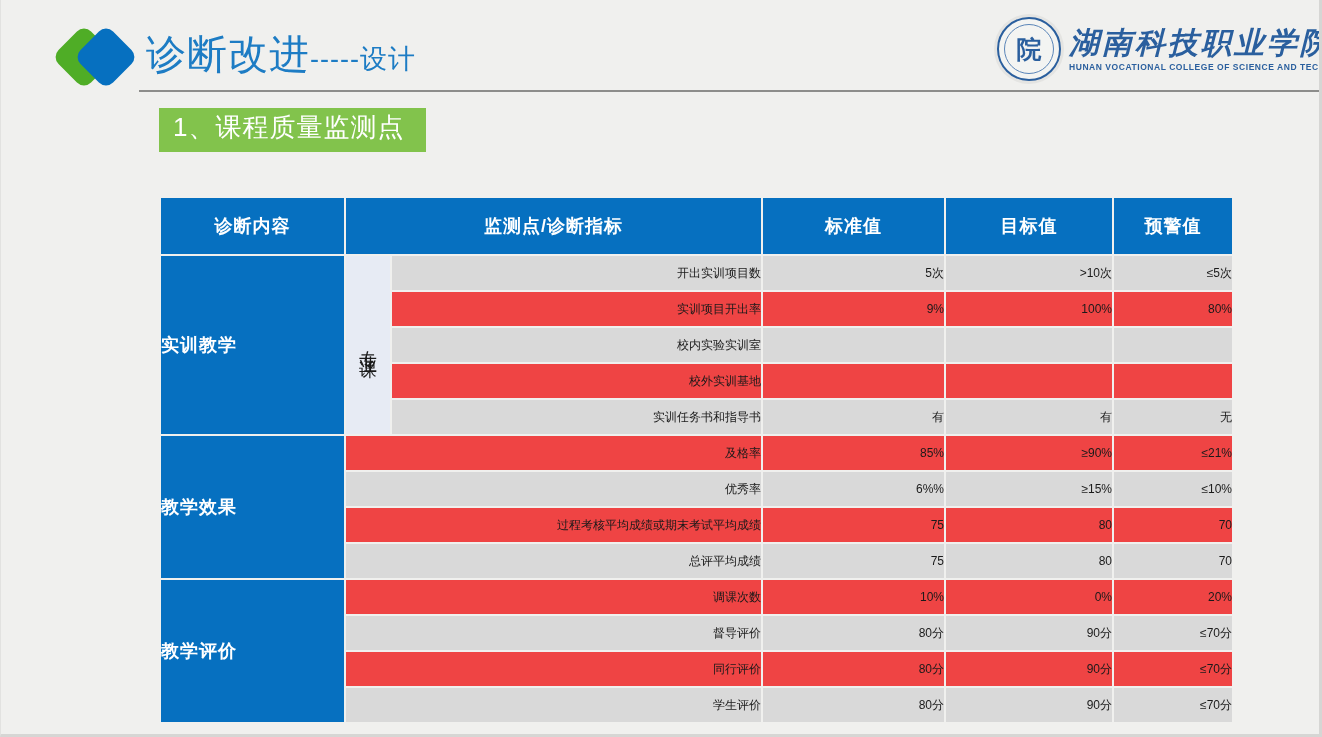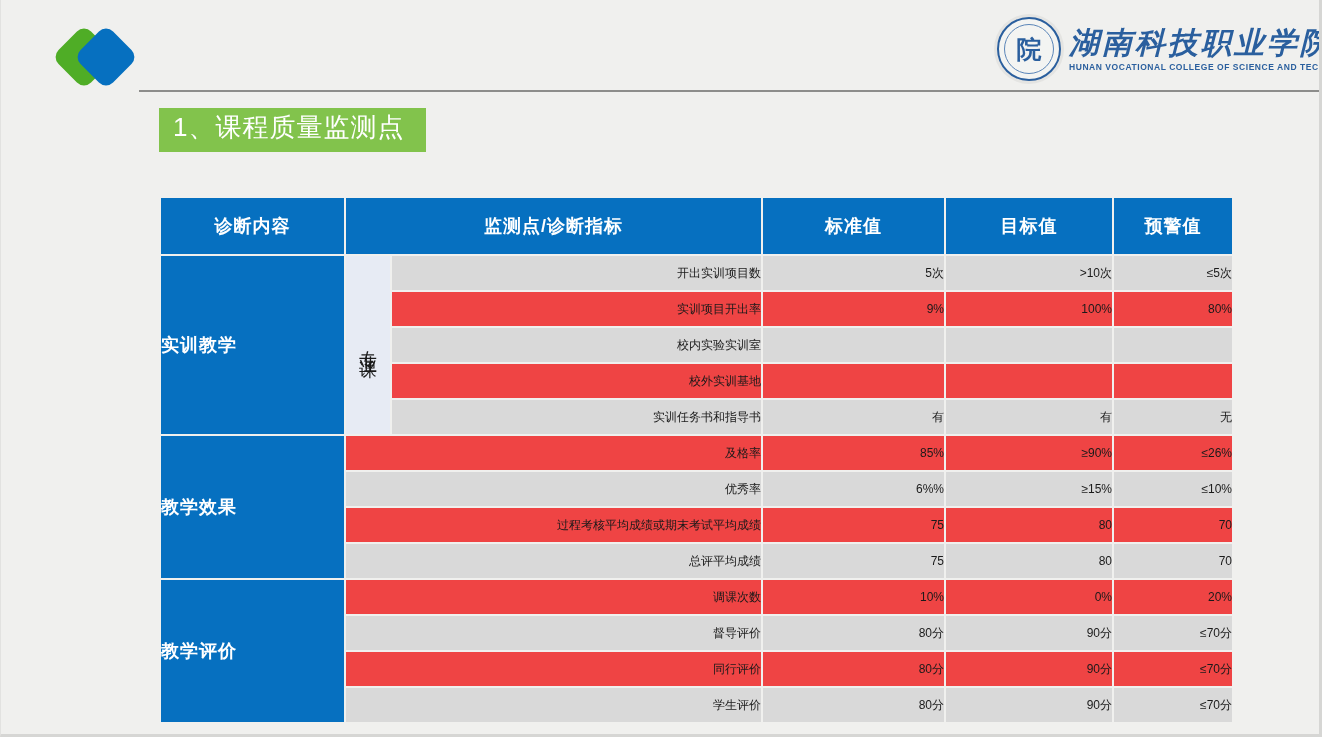"诊断改进-----设计" div.slide-title { html: none -> <div> <span>诊断改进</span><span>-----</span><span>设计</span> </div> }
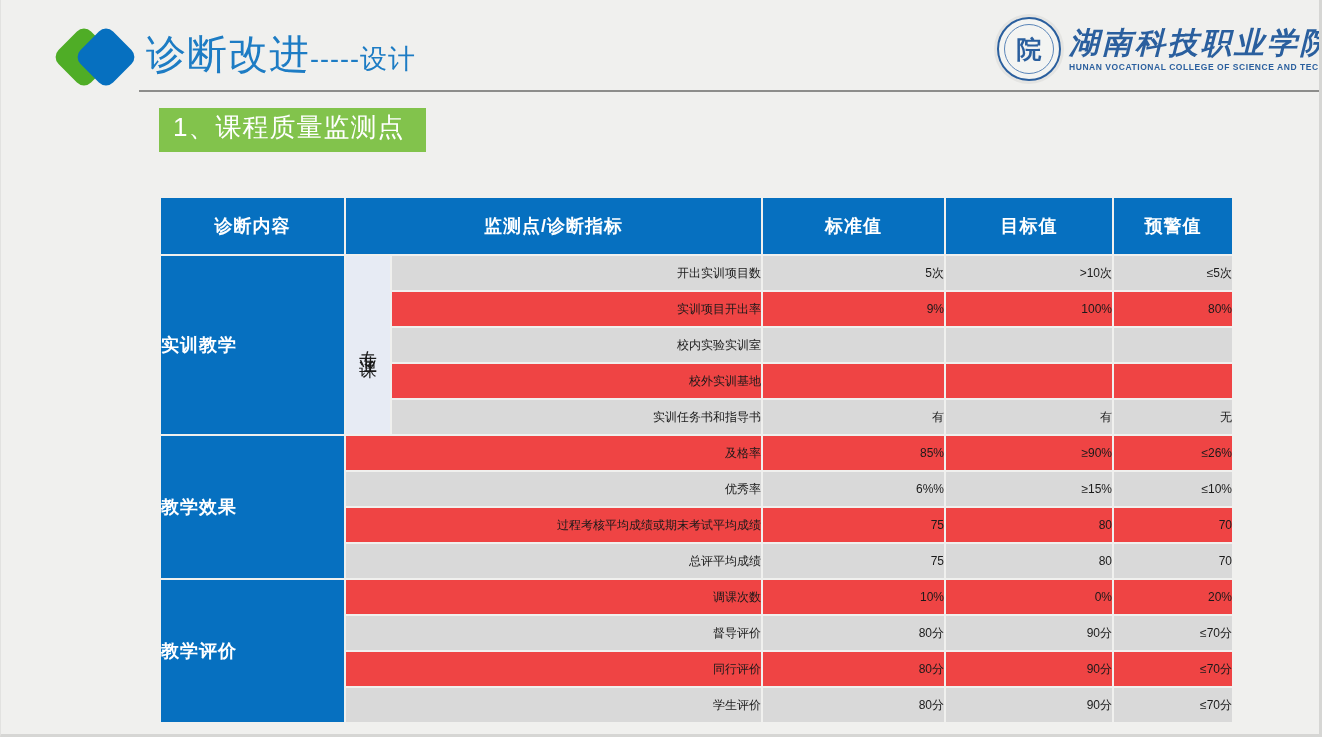"≤26%" td.val { text: 26% -> 21% }
